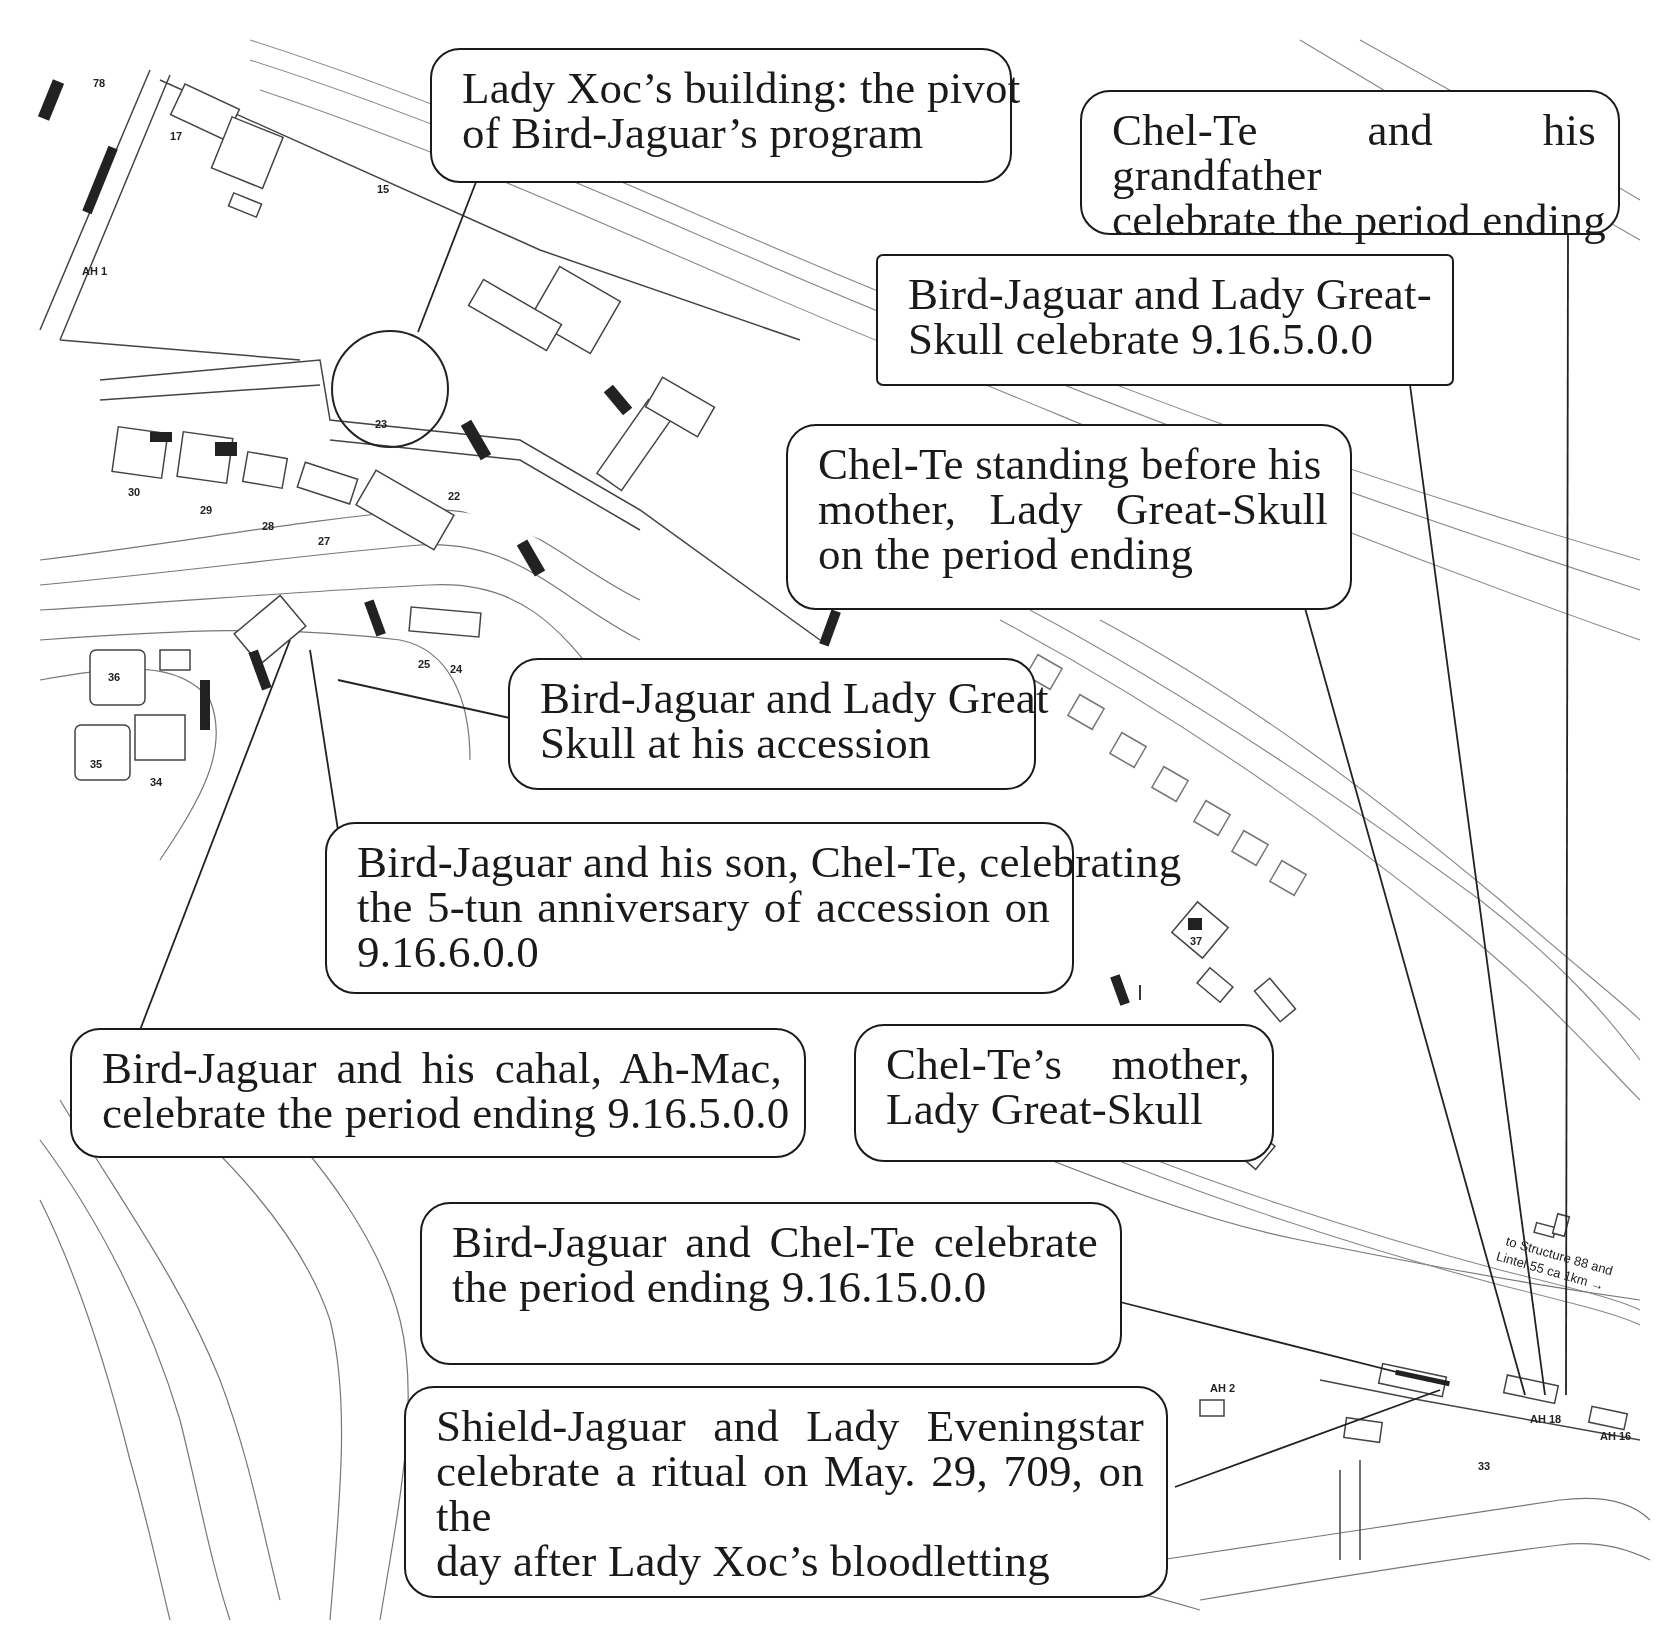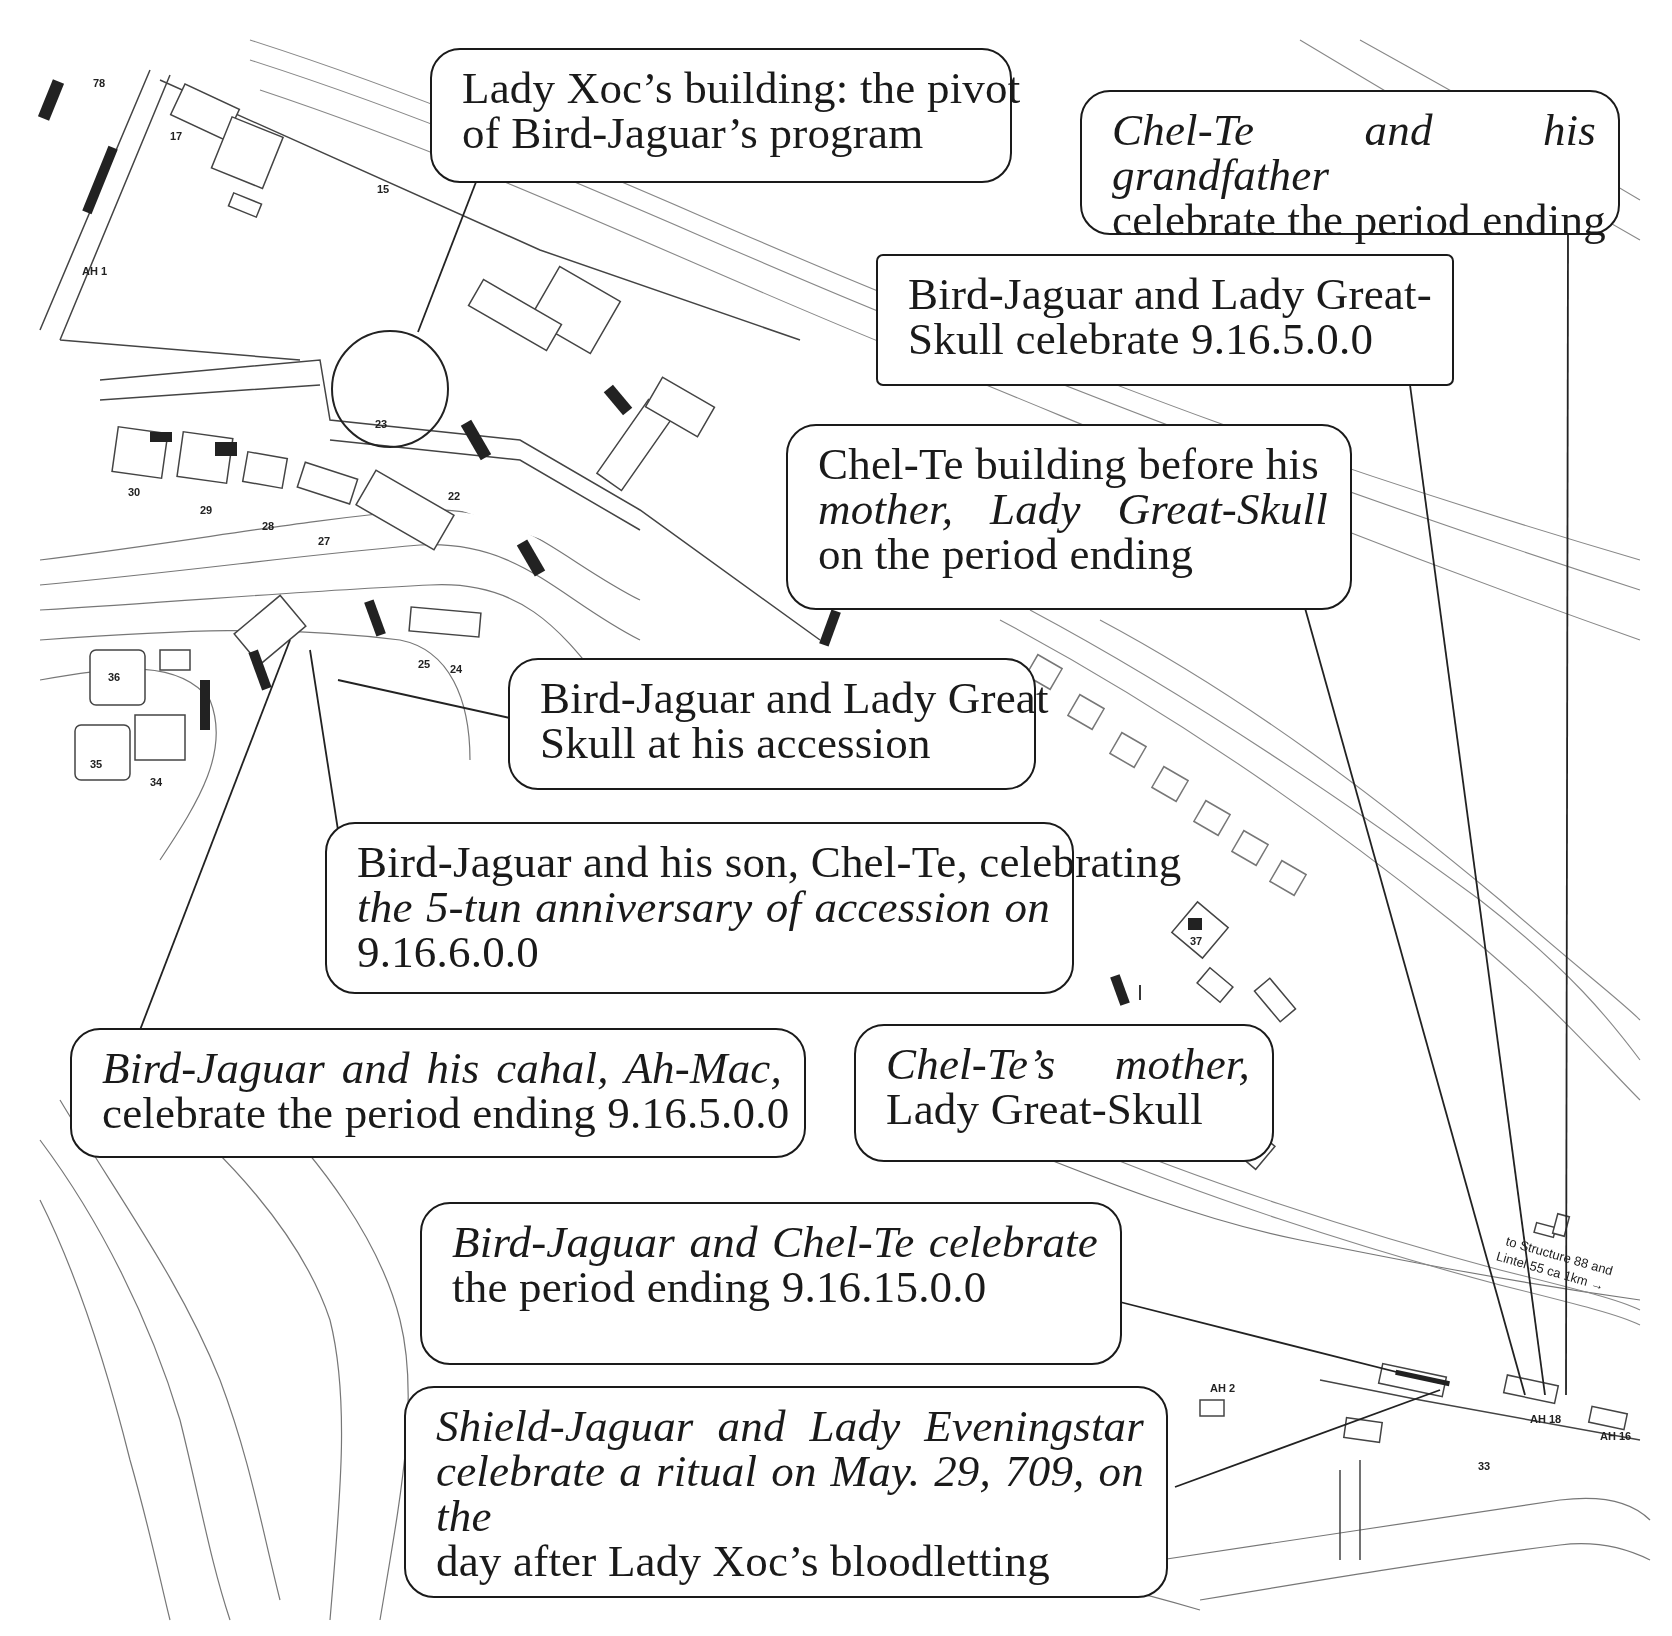"Chel-Te and his grandfather" .callout .line.just { font-style: italic -> none }
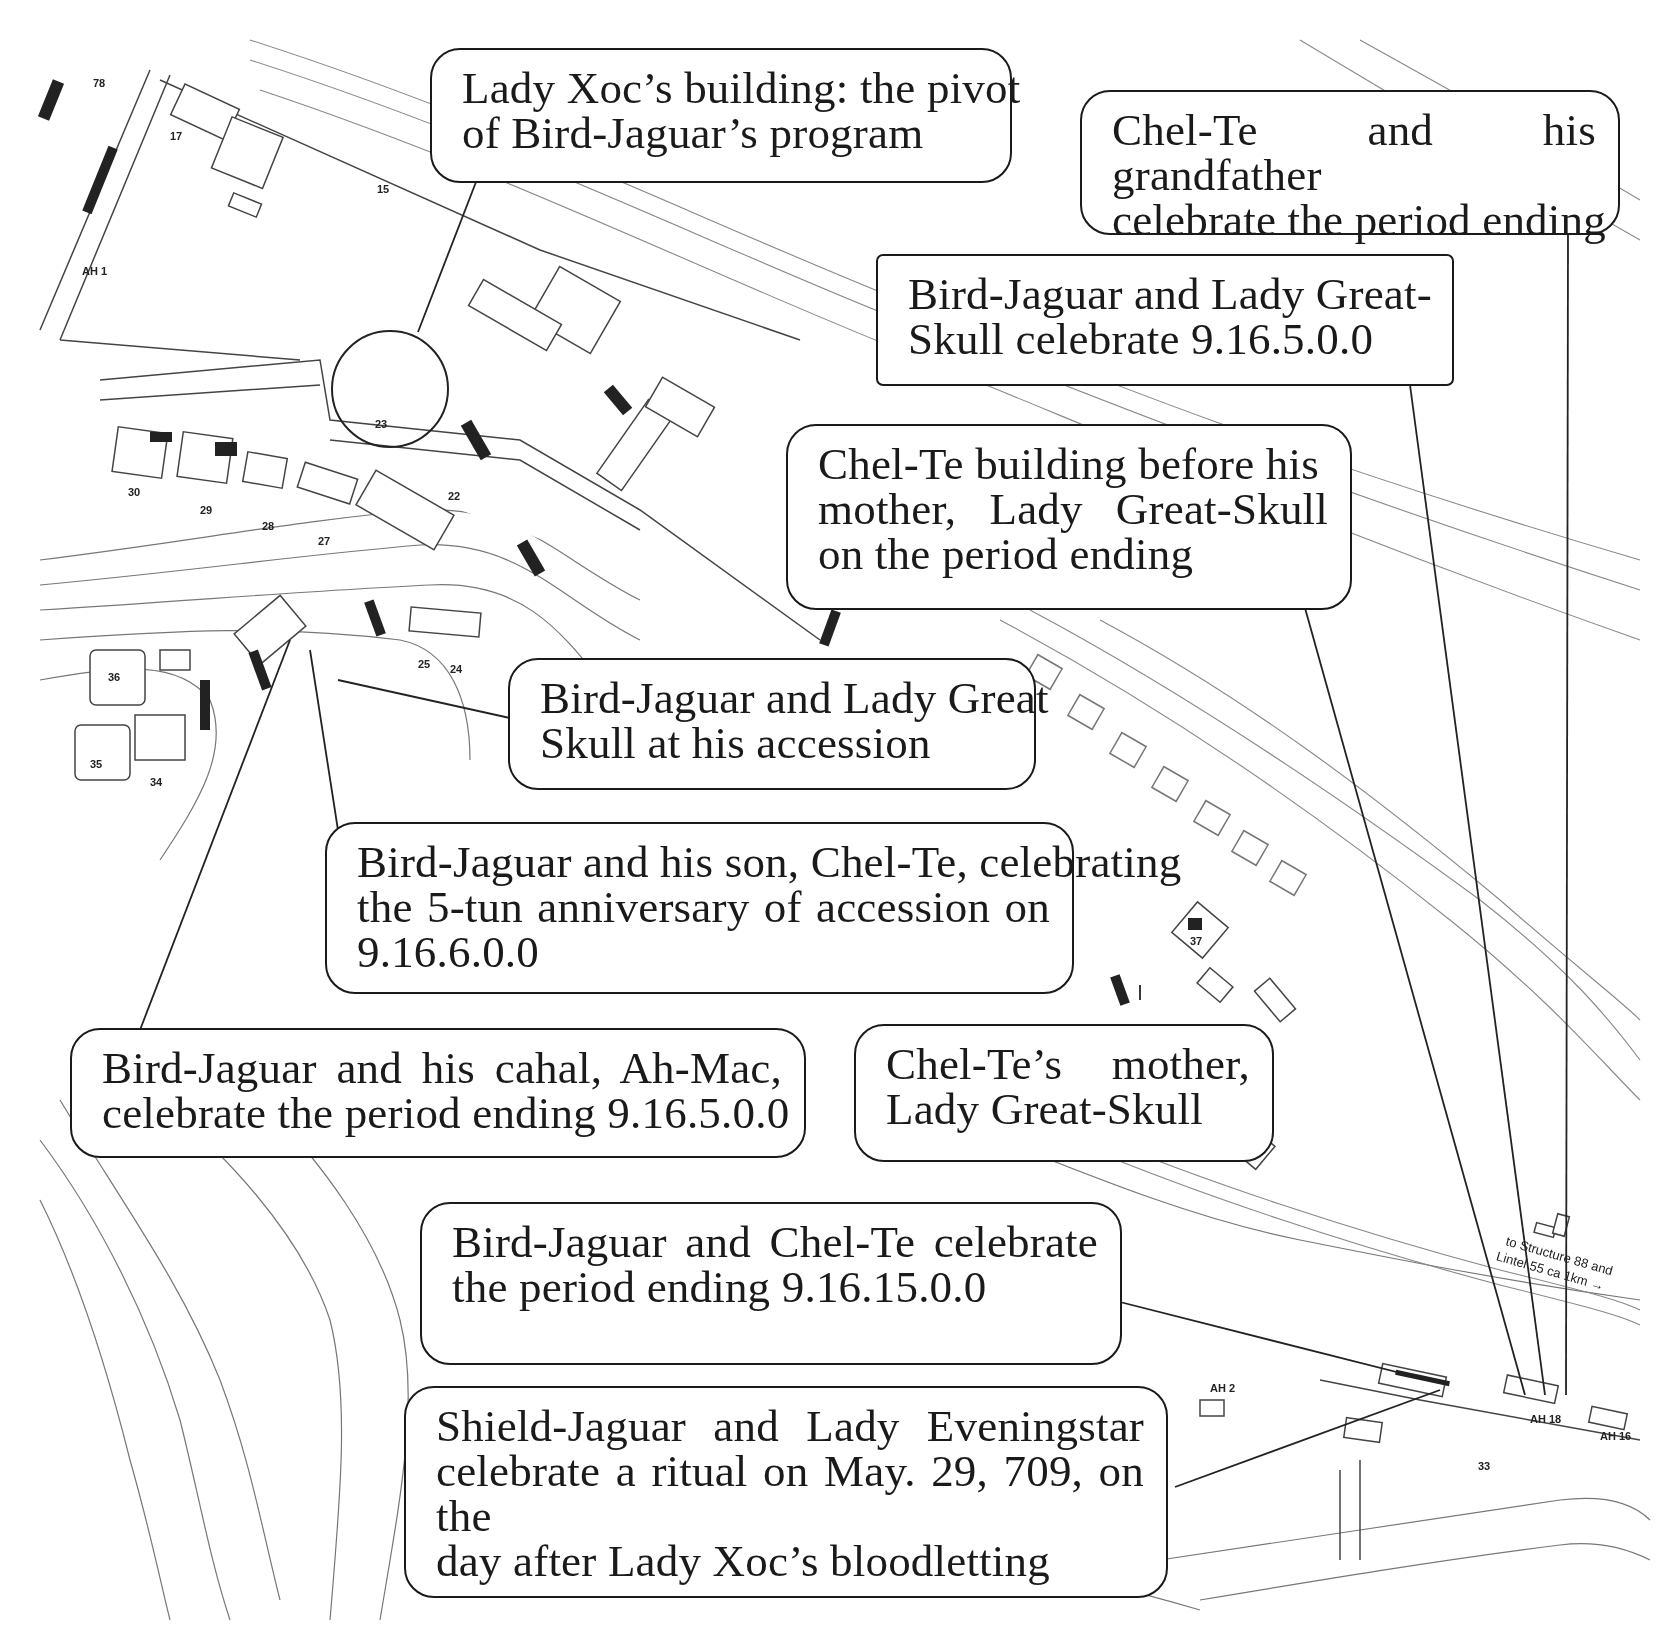"Chel-Te building before his" span.line { text: building -> standing }
